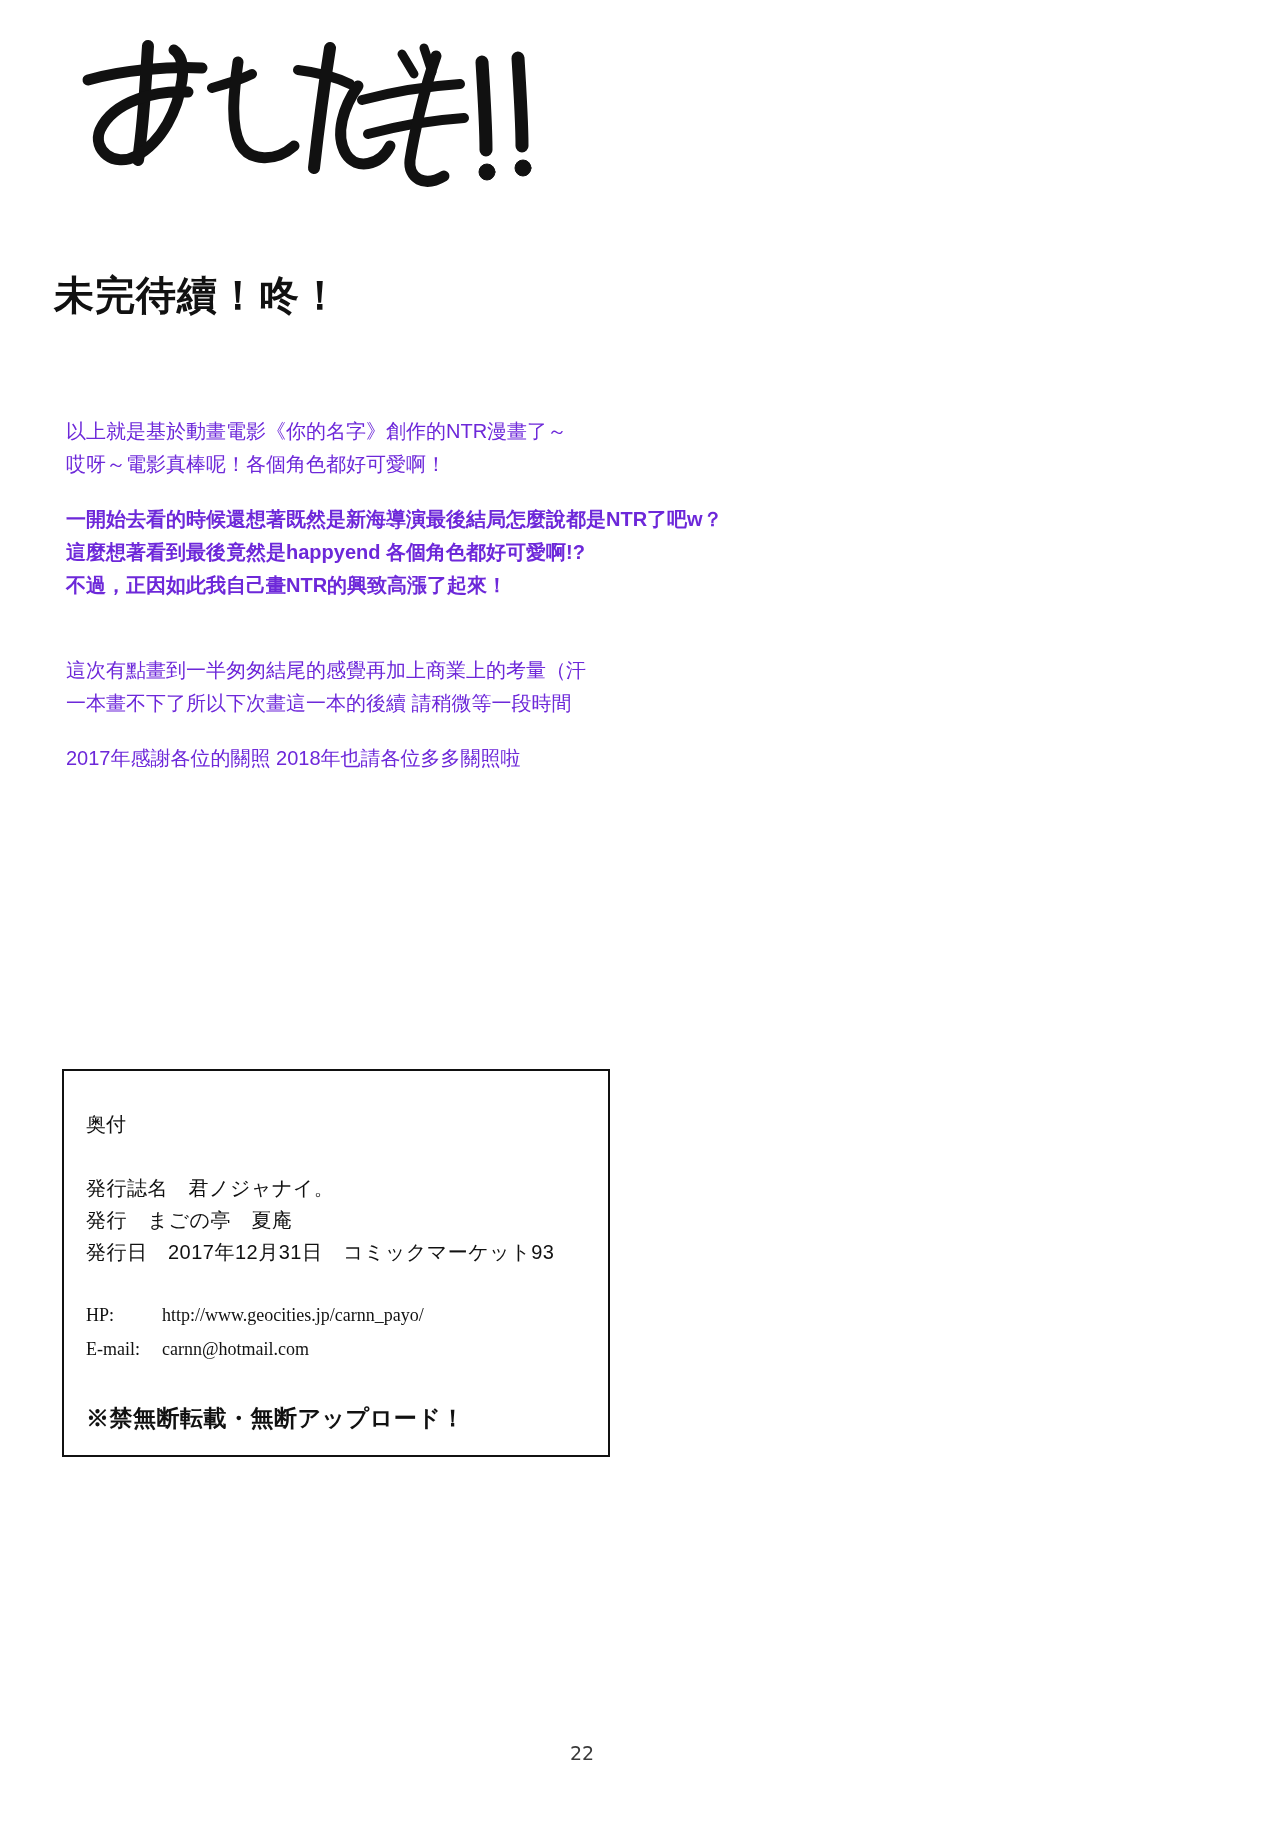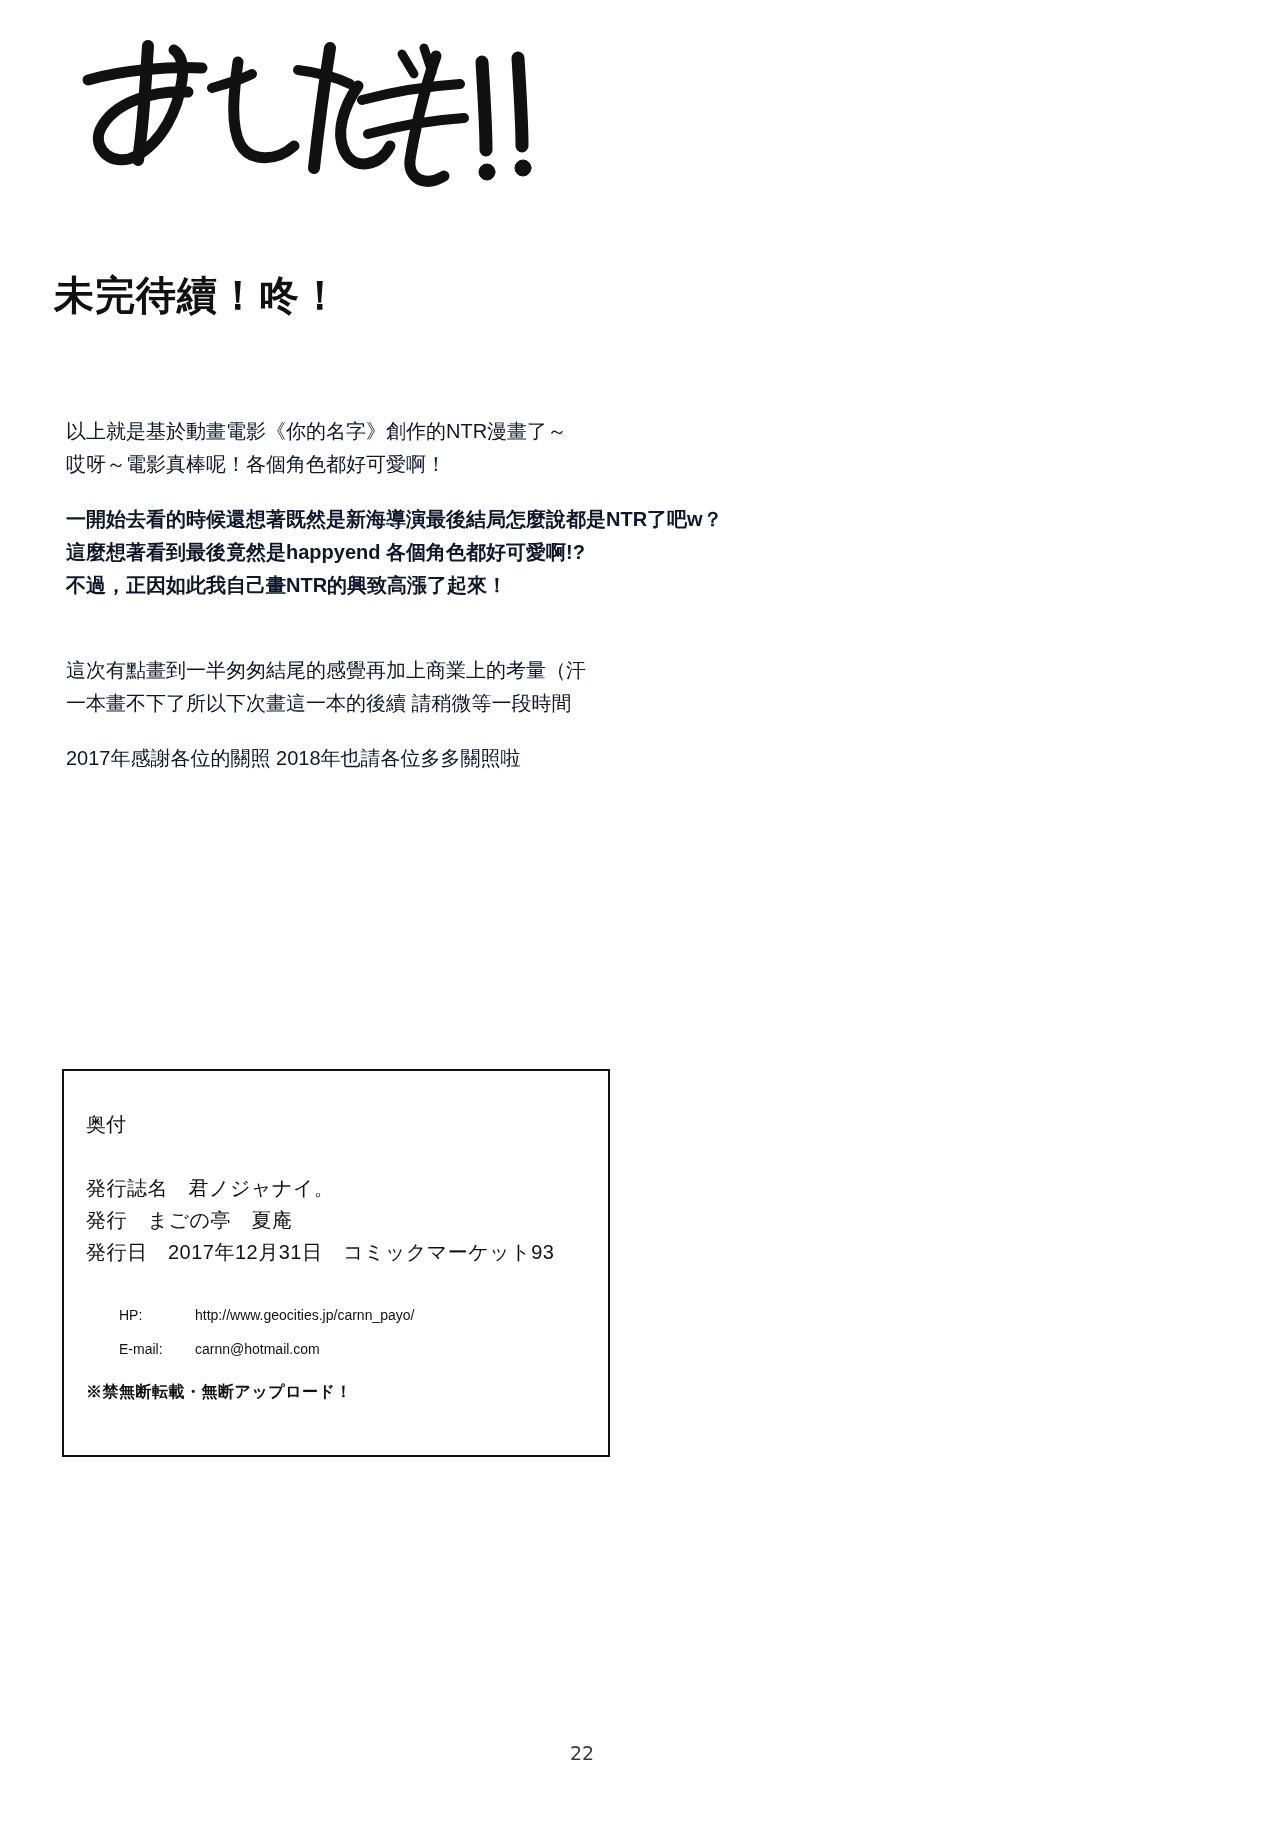"以上就是基於動畫電影《你的名字》創作的NTR漫畫了～" .body-text { color: #0f172a -> #6d28d9 }
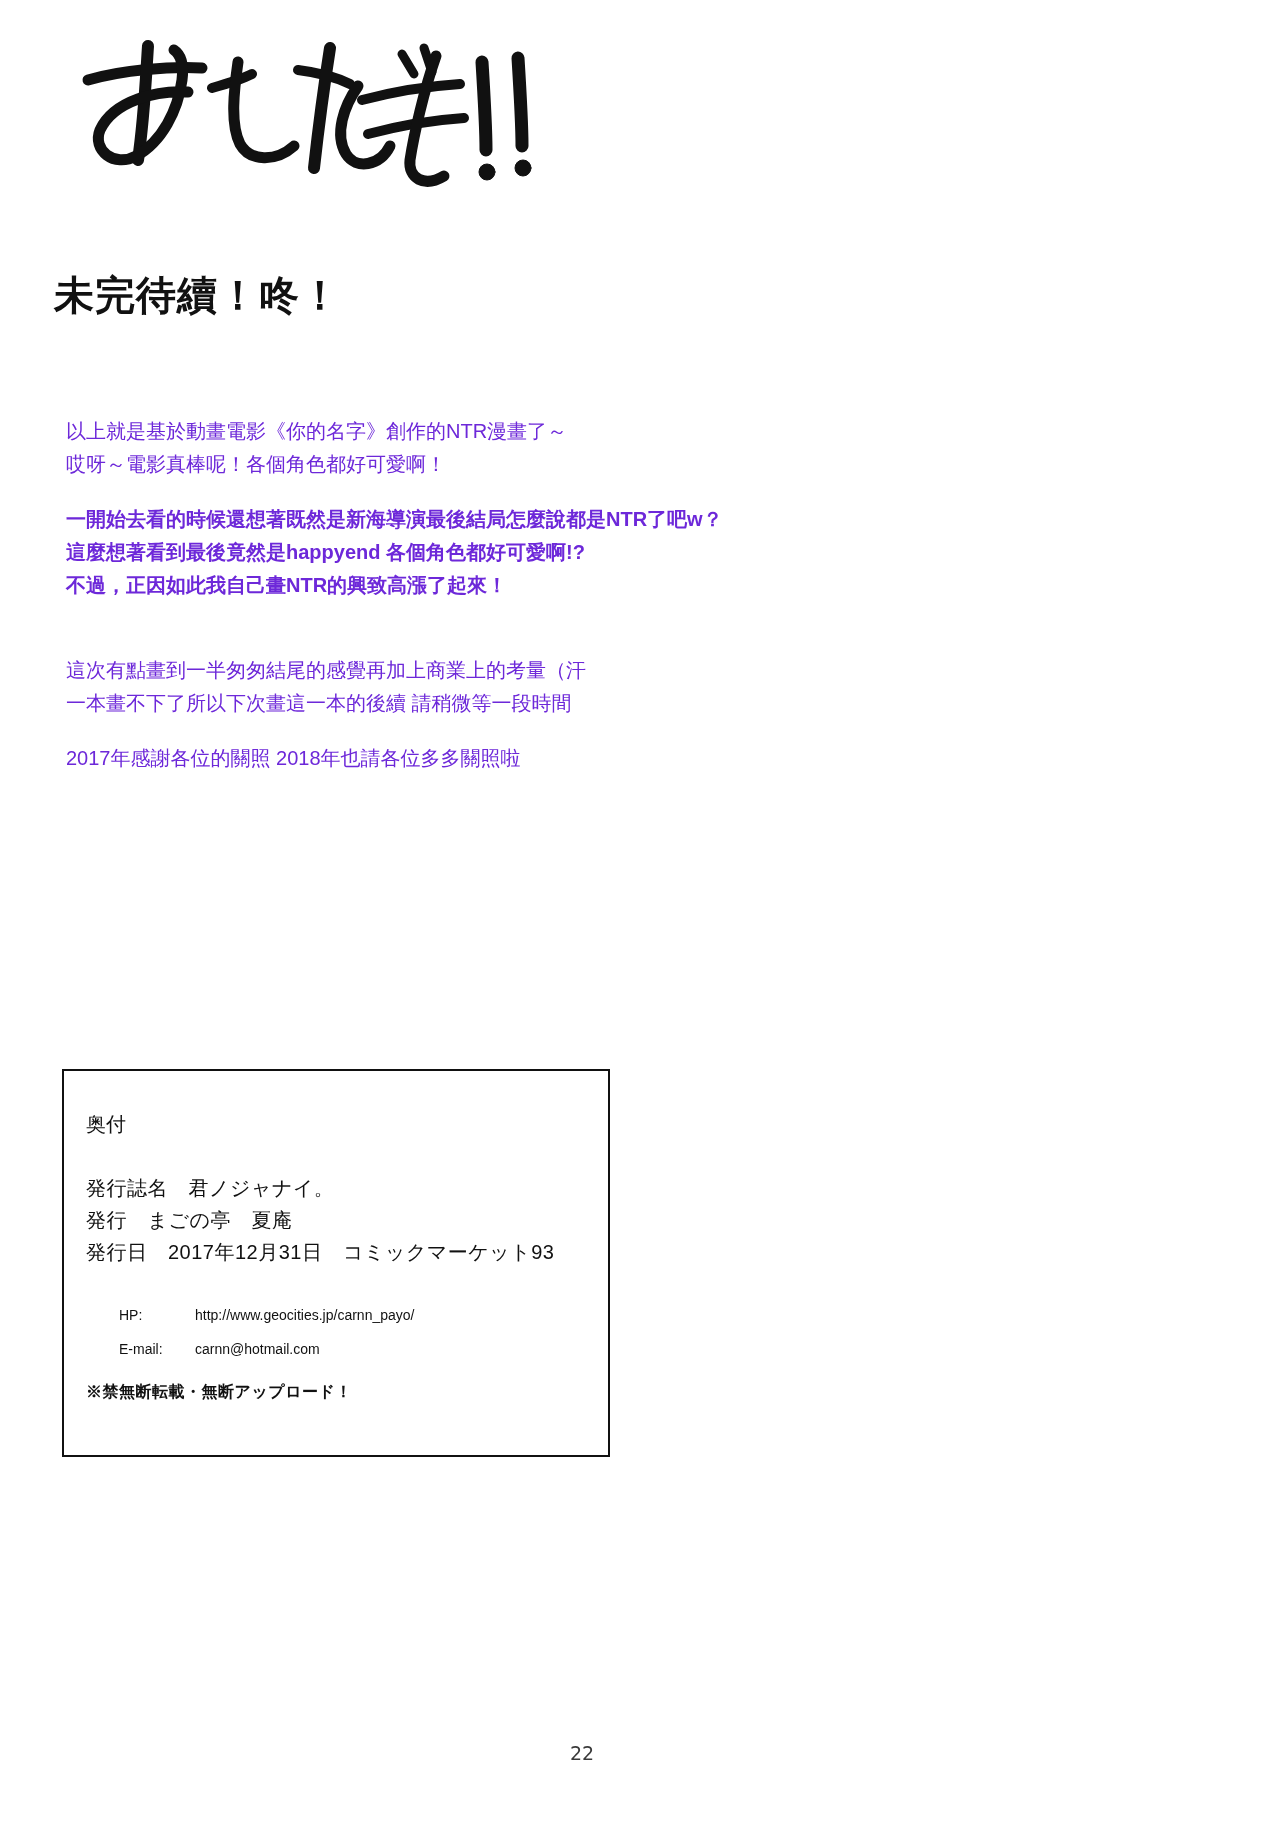"HP: http://www.geocities.jp/carnn_payo/" .colo-contact { font-family: Liberation Sans, sans-serif -> Liberation Serif, serif; font-size: 14px -> 18px; margin-left: 33px -> none }
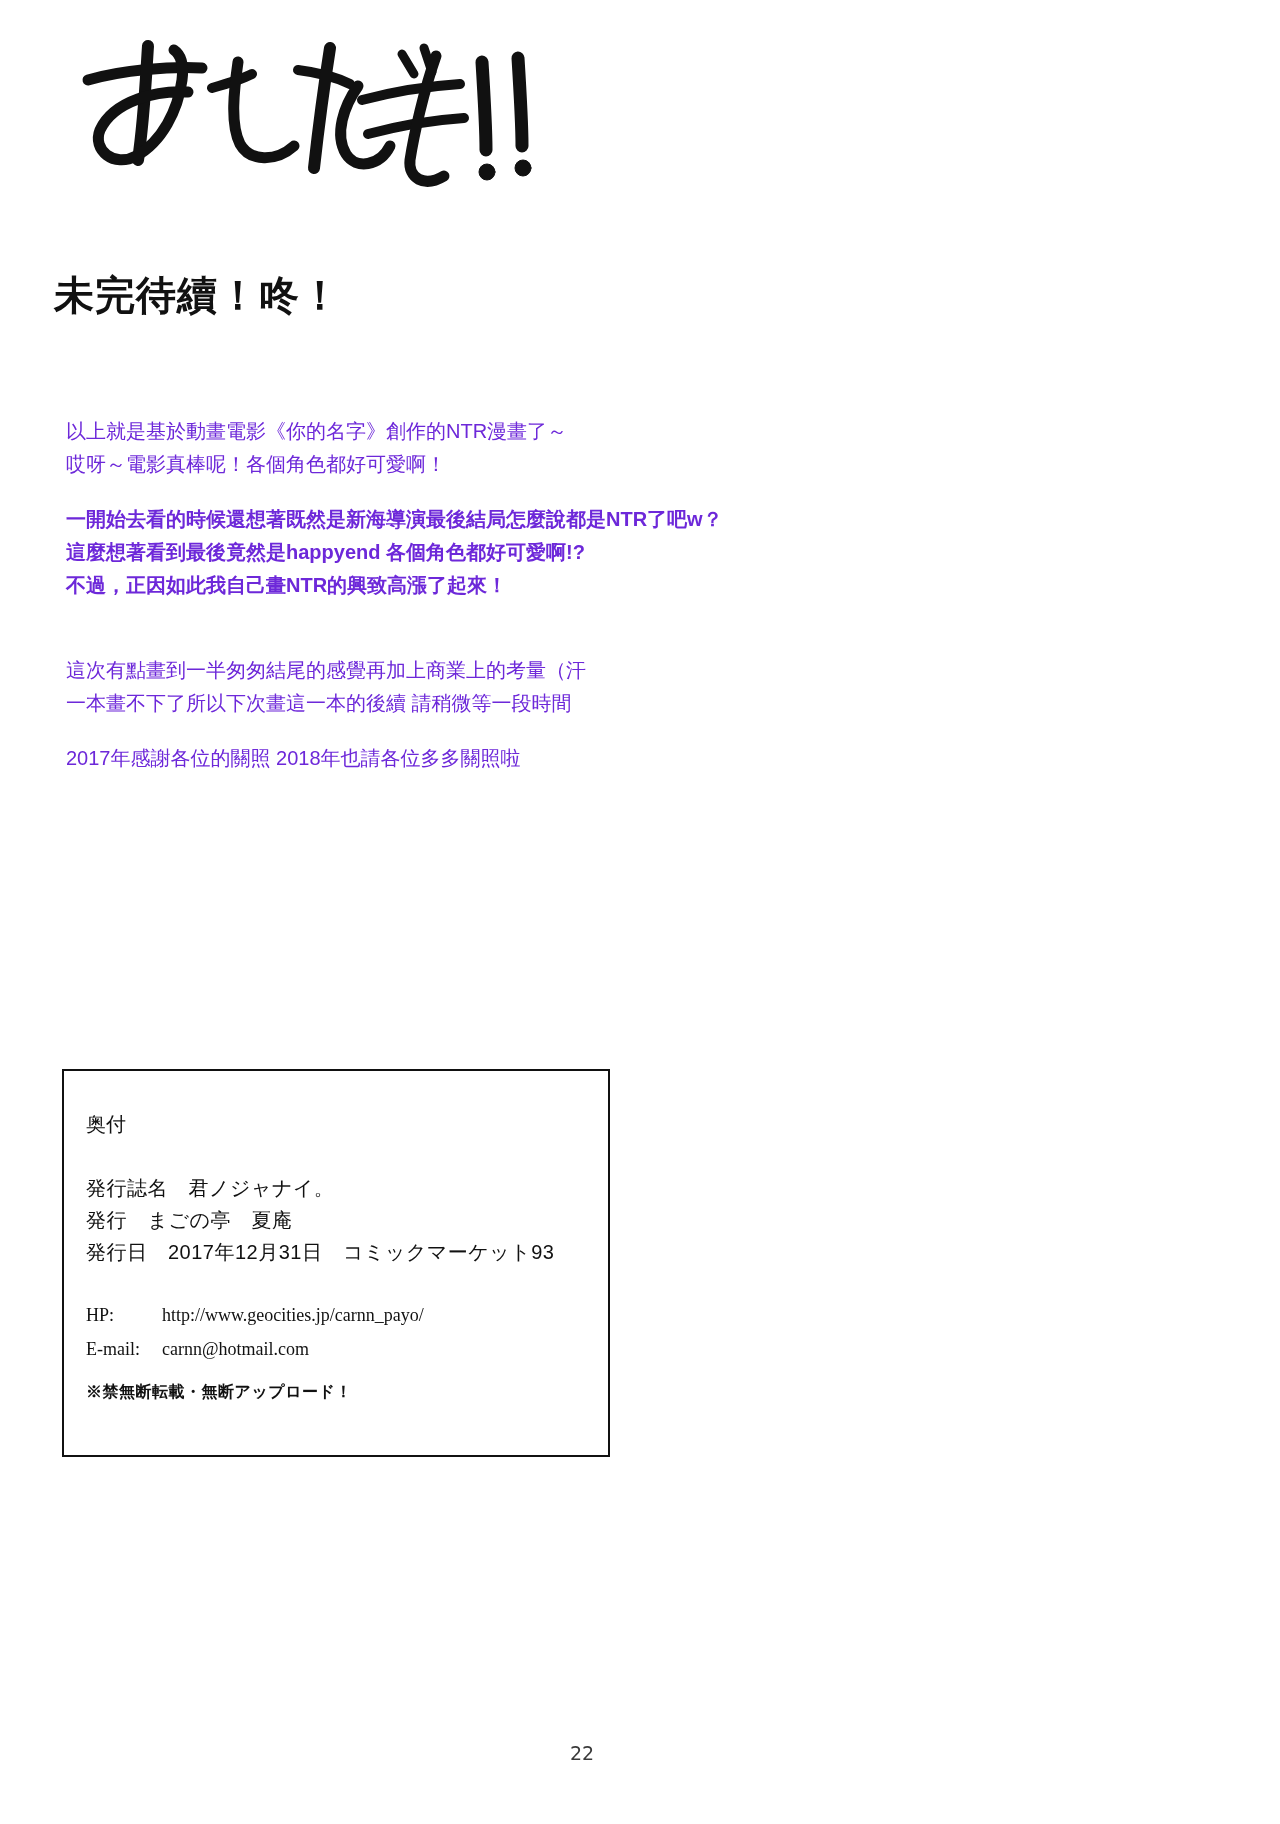"※禁無断転載・無断アップロード！" .colo-warning { font-size: 16px -> 23px; margin-top: 16px -> 37px }
